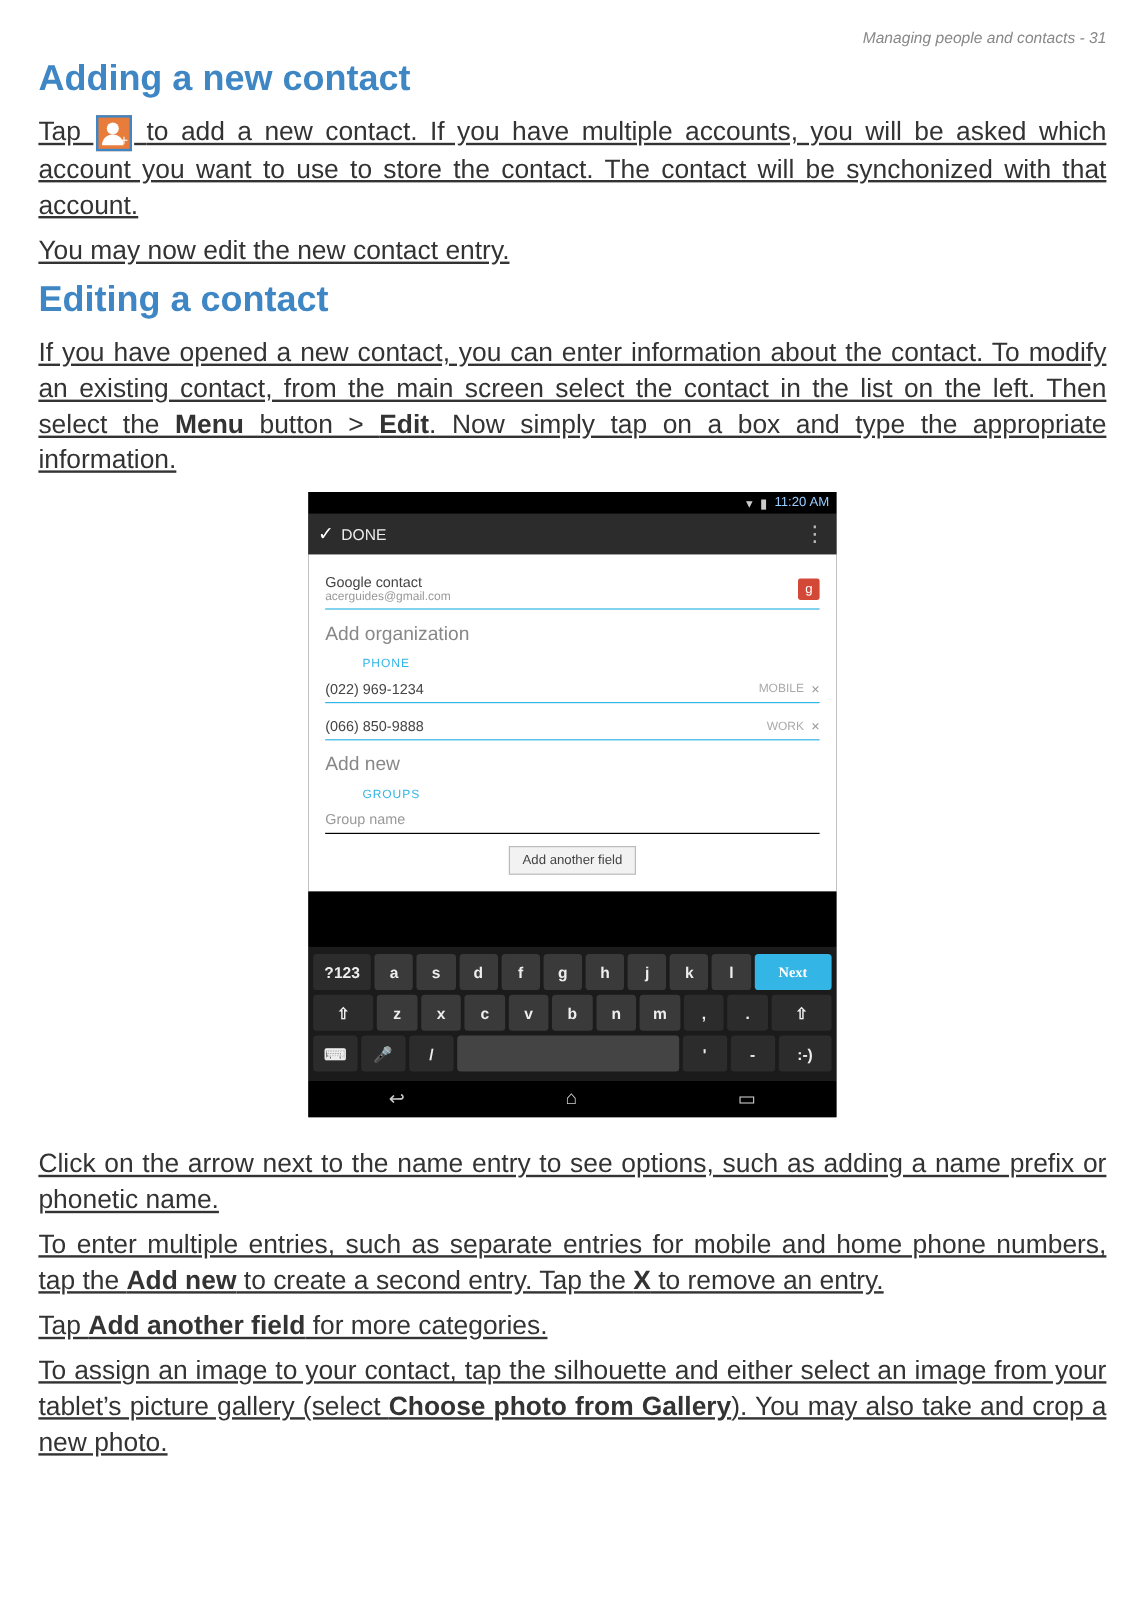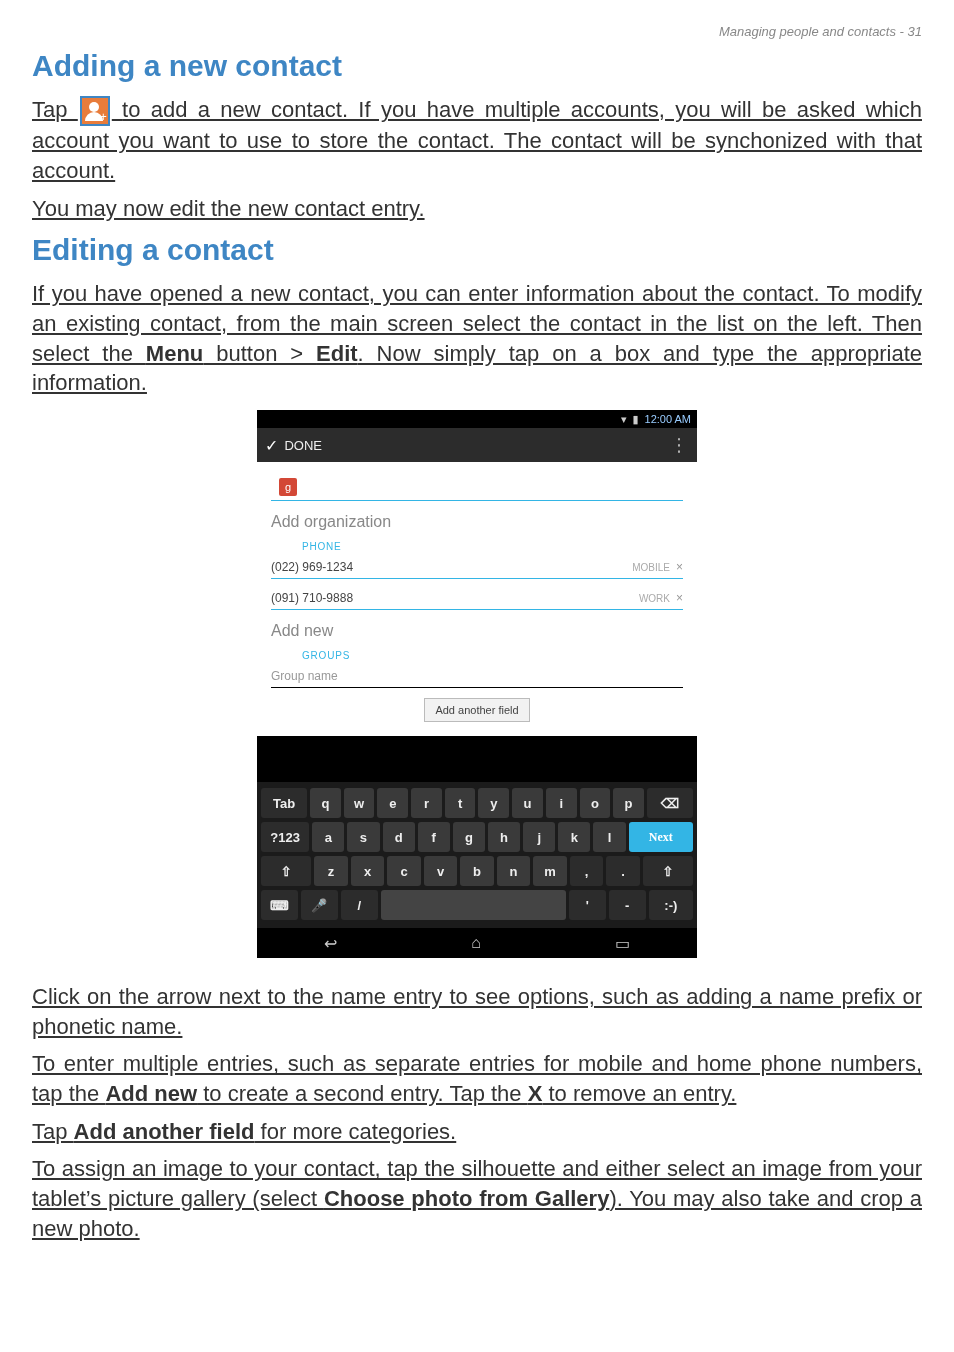"12:00 AM" span { text: 12:00 -> 11:20 }
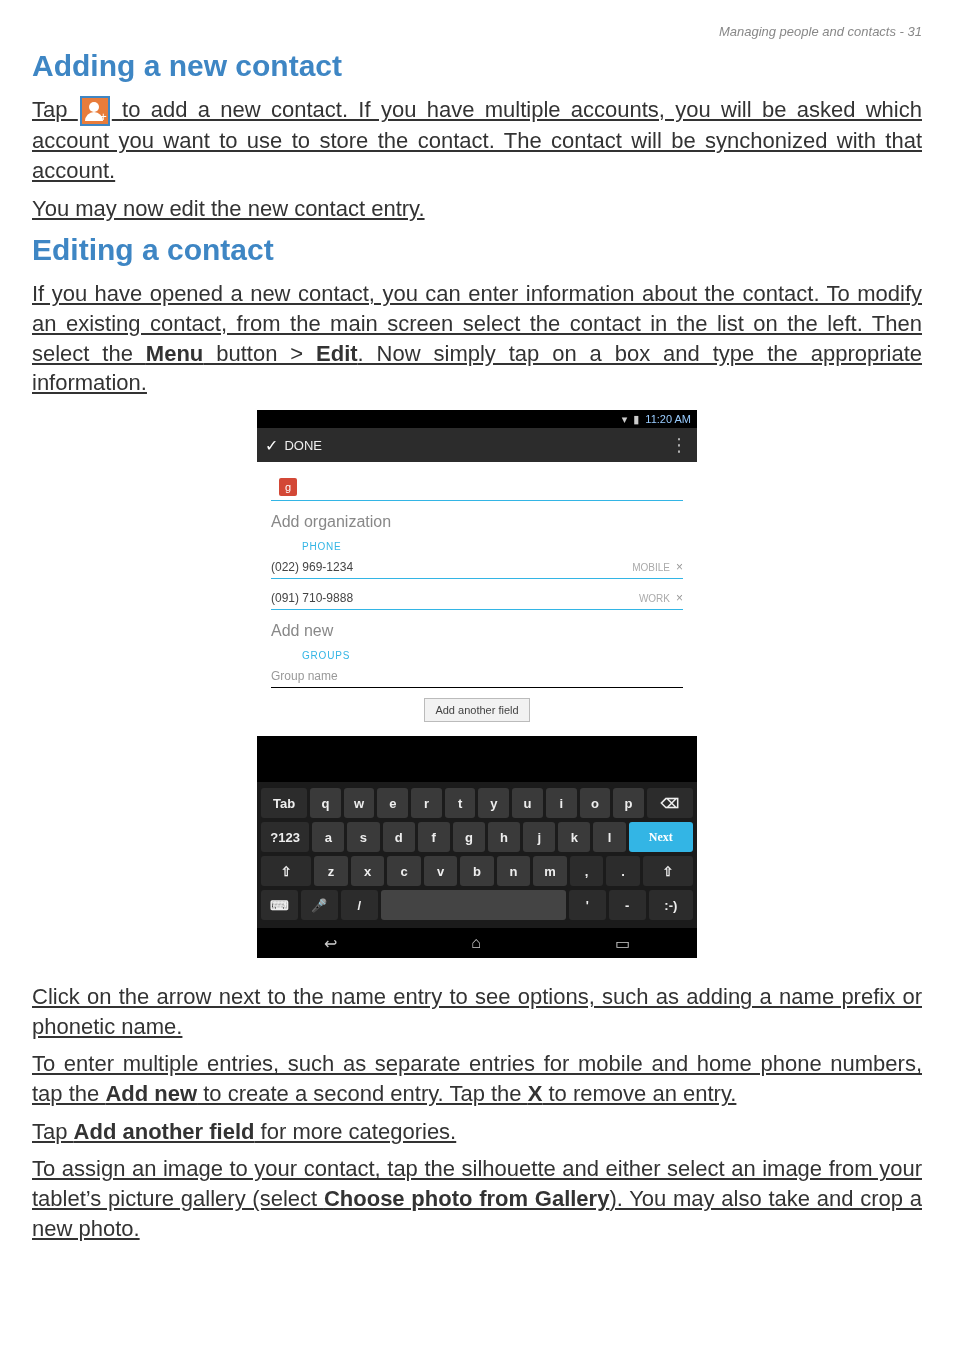"Google contact" div.label { html: none -> <div> <span>Google contact</span> <span>acerguides@gmail.com</span> </div> }
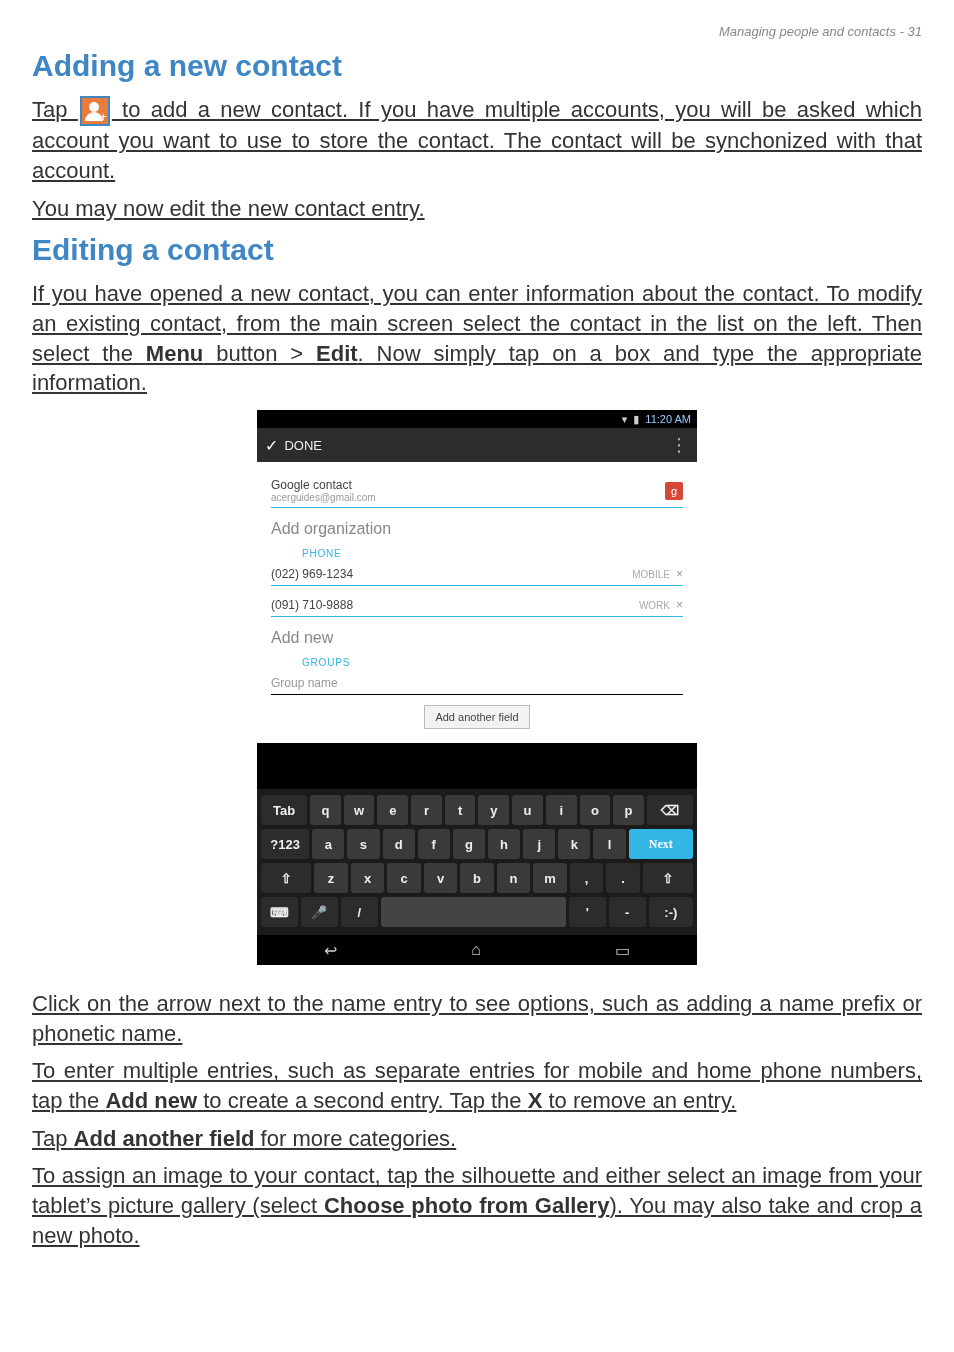"(091) 710-9888" div.label { text: 091) 710-9888 -> 066) 850-9888 }
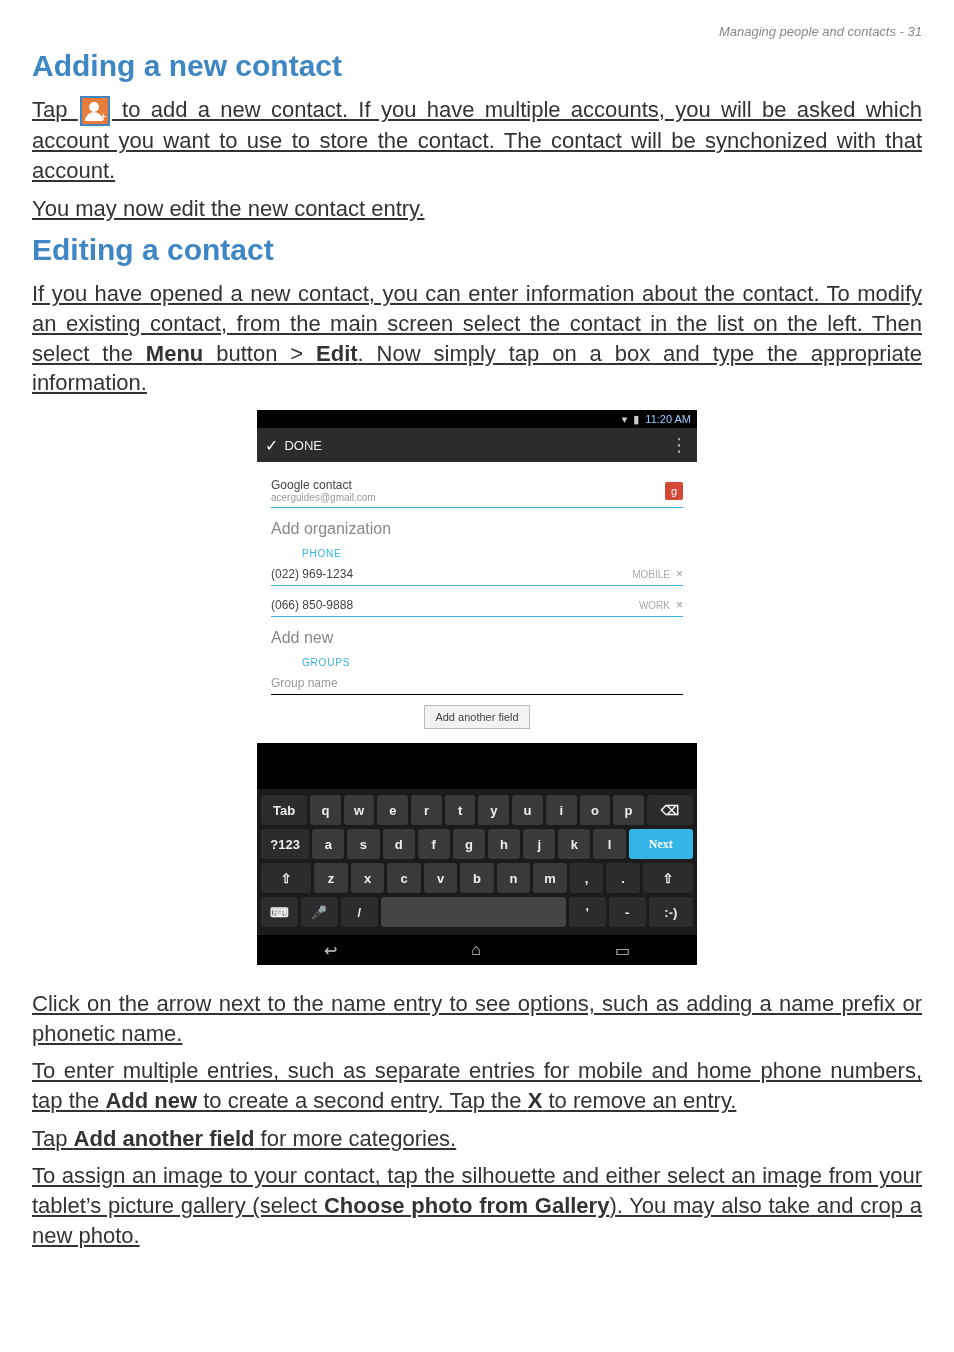"Tab" div.kbd-row { html: <div> <div>Tab</div> <div>q</div> <div>w</div> <div>e</div> <div>r</div> <div>t</div> <div>y</div> <div>u</div> <div>i</div> <div>o</div> <div>p</div> <div>⌫</div> </div> -> none }
